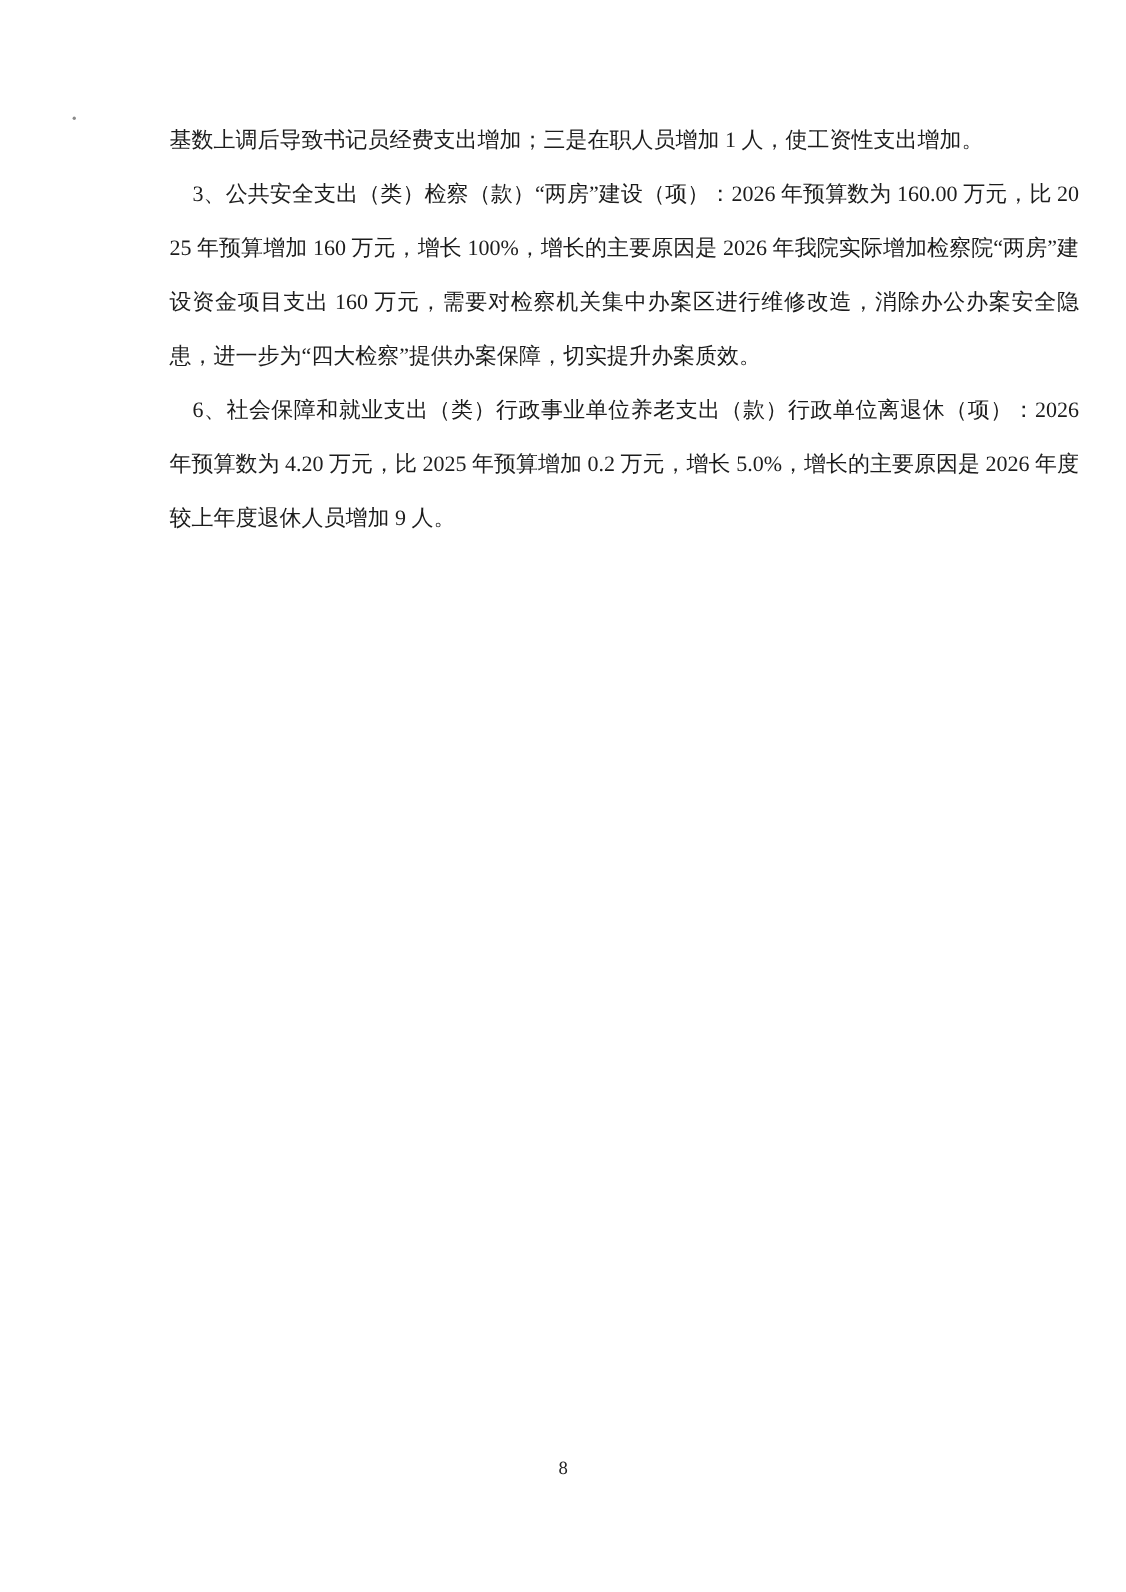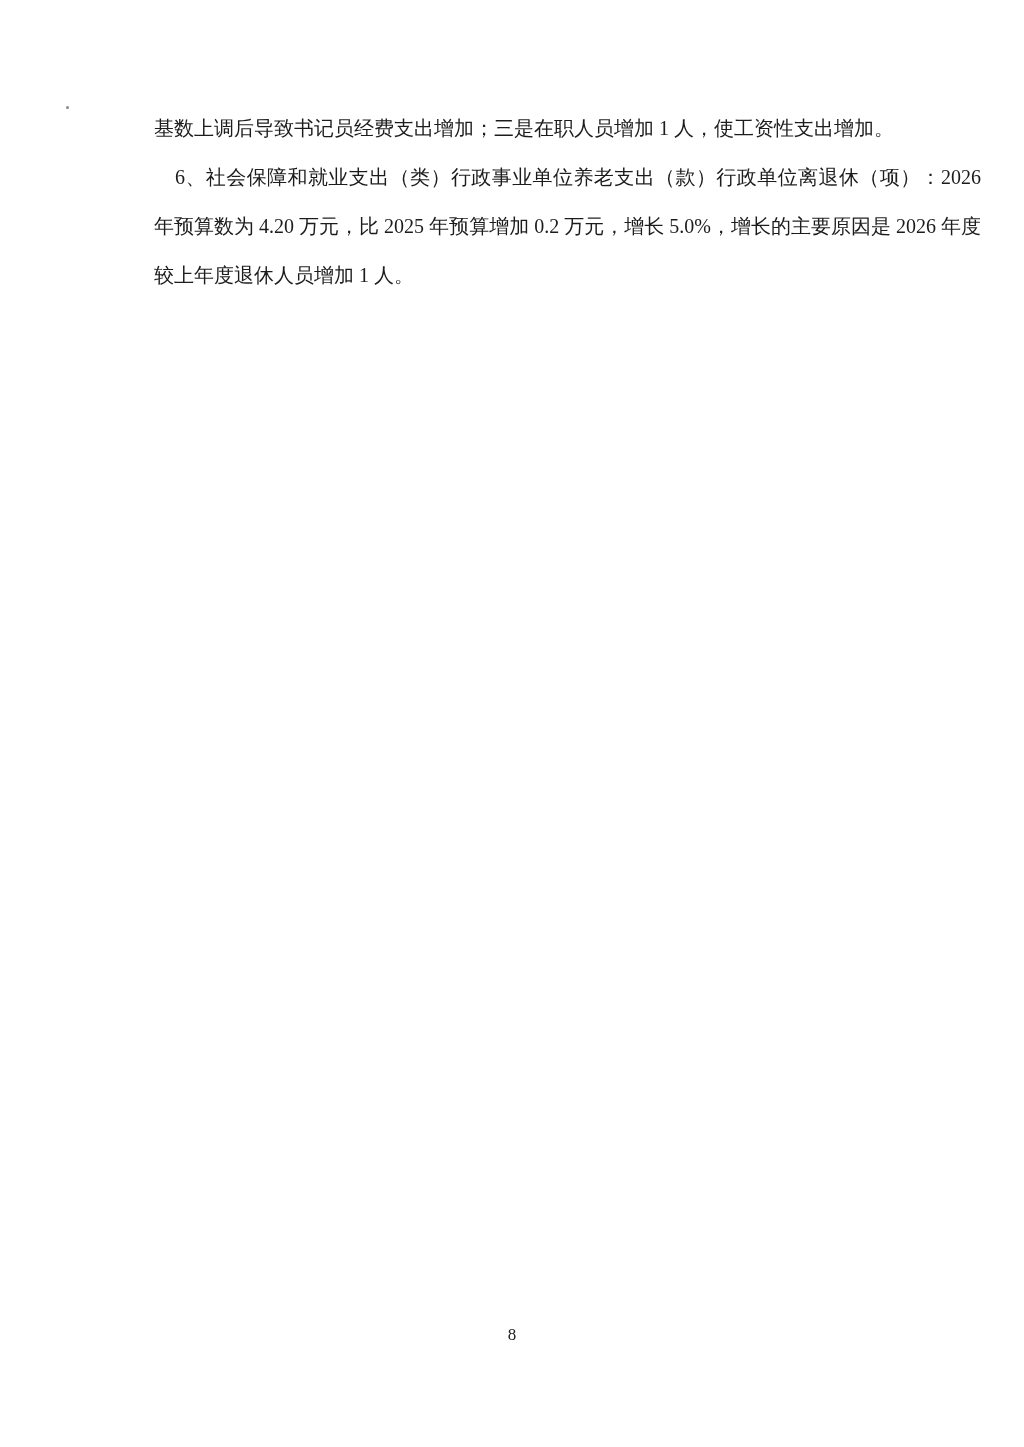"3、公共安全支出（类）检察（款）“两房”建设（项）：2026 年预算数为" p.para { html: none -> <p>3、公共安全支出（类）检察（款）“两房”建设（项）：2026 年预算数为 160.00 万元，比 2025 年预算增加 160 万元，增长 100%，增长的主要原因是 2026 年我院实际增加检察院“两房”建设资金项目支出 160 万元，需要对检察机关集中办案区进行维修改造，消除办公办案安全隐患，进一步为“四大检察”提供办案保障，切实提升办案质效。</p> }
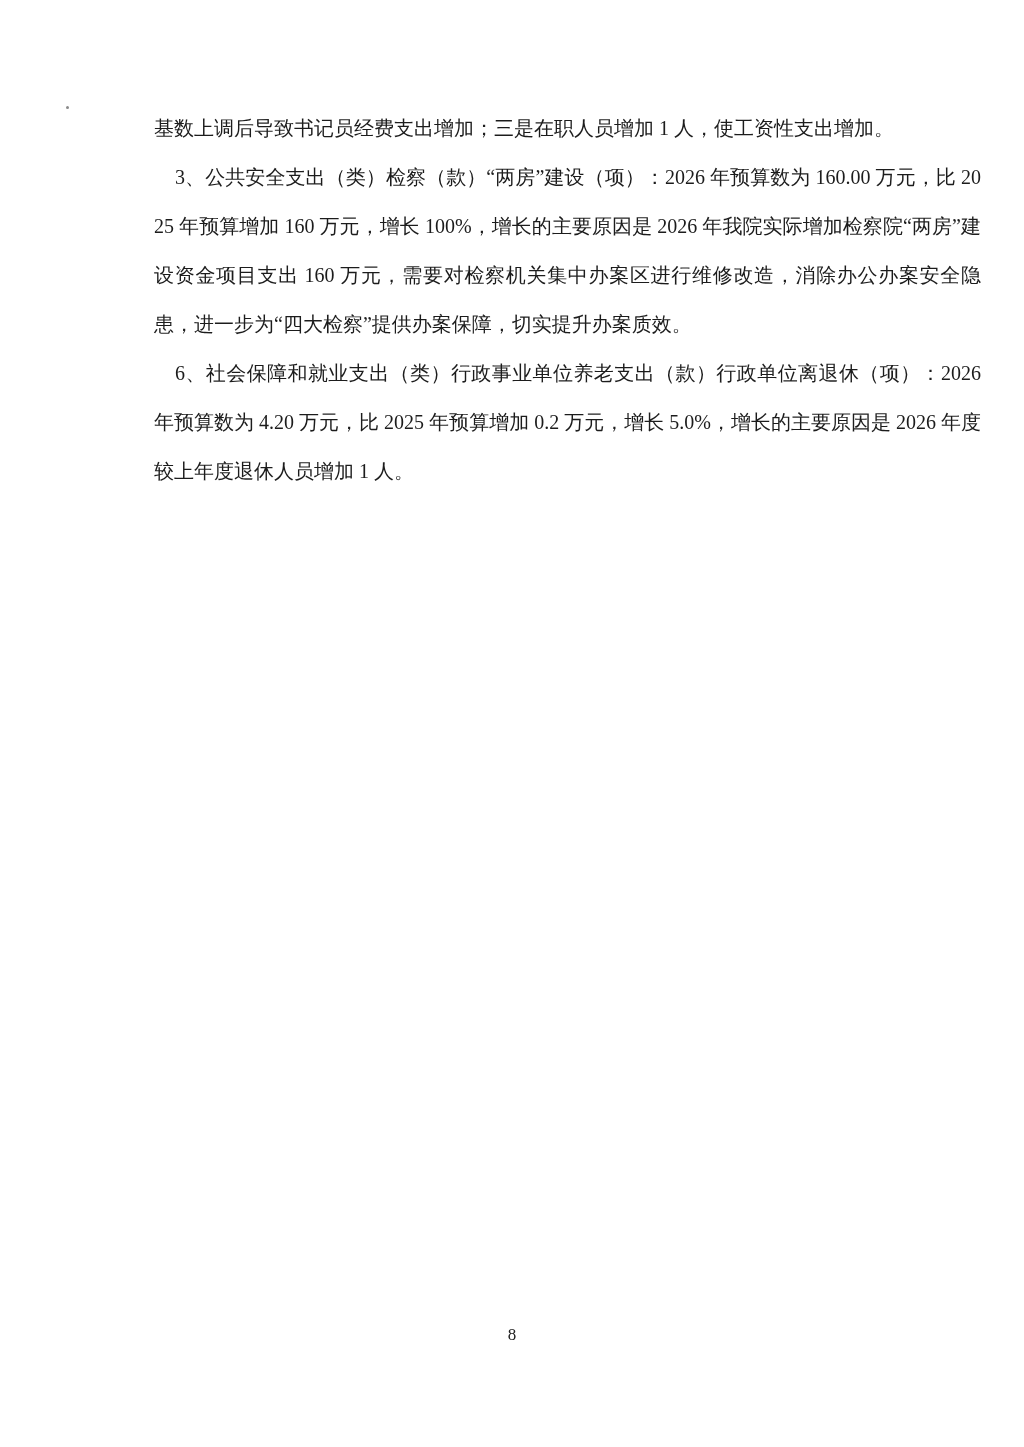"6、社会保障和就业支出（类）行政事业单位养老支出（款）行政单位离退休（项）：20" p.para { text: 1 -> 9 }
